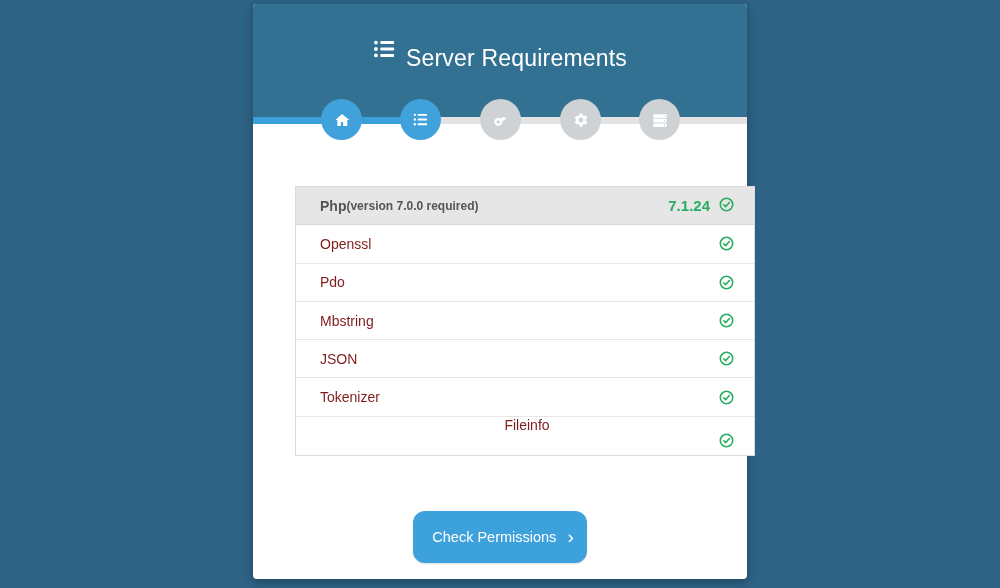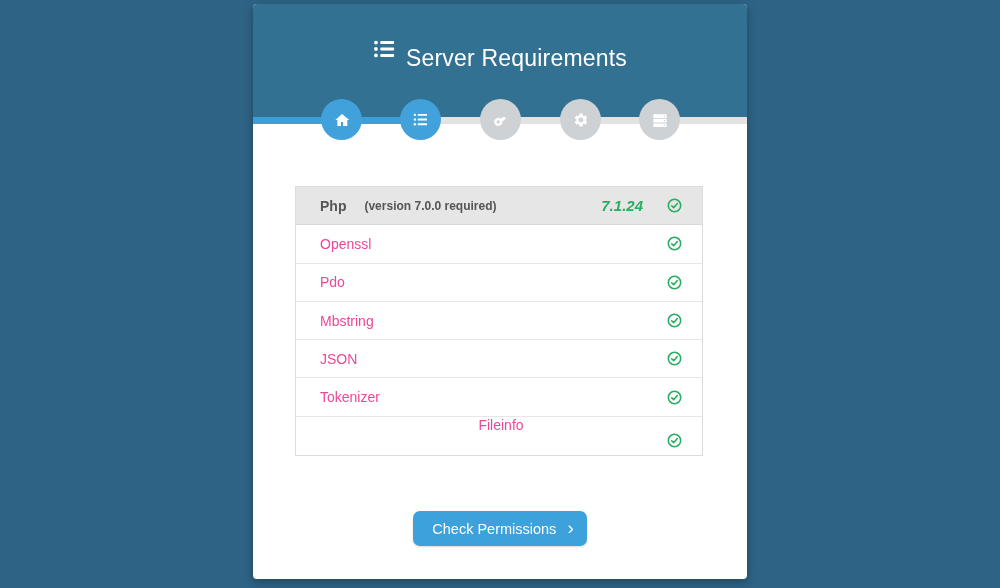"Php" .req-panel { width: 408px -> 460px }
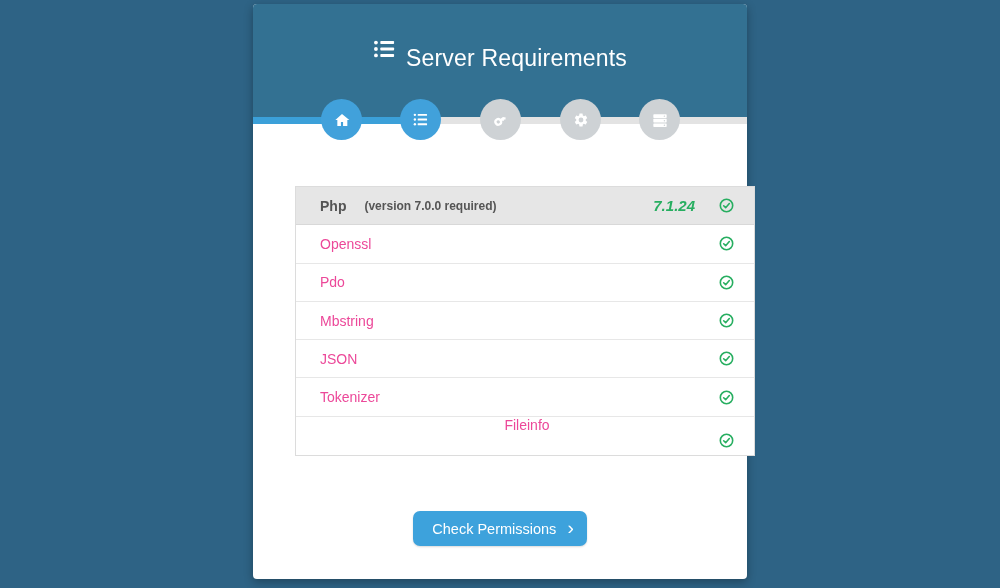"(version 7.0.0 required)" .req-row.head .php-note { margin-left: 18px -> 0 }
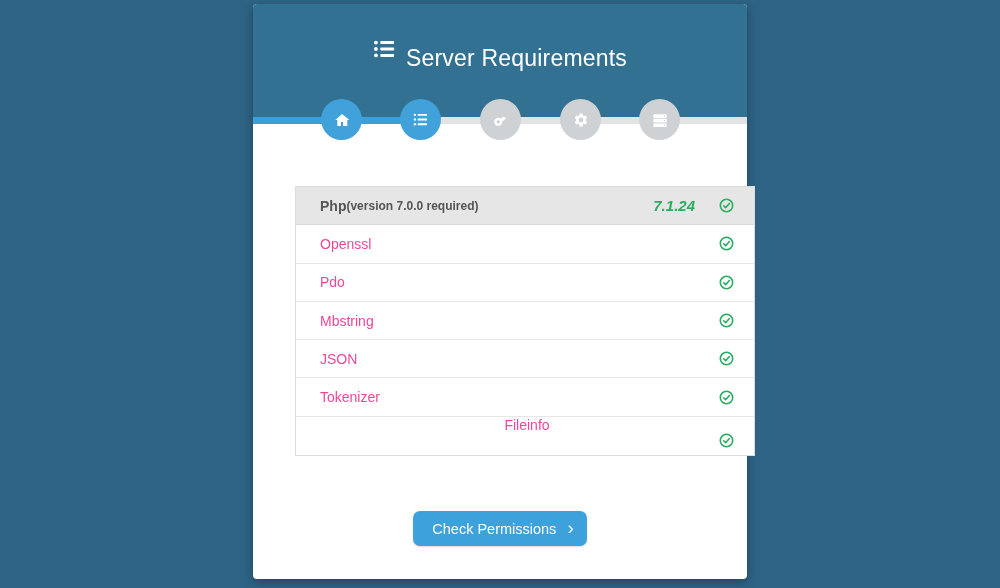"7.1.24" .row-right { align-items: center -> none; font-style: italic -> none; gap: 24px -> 9px }
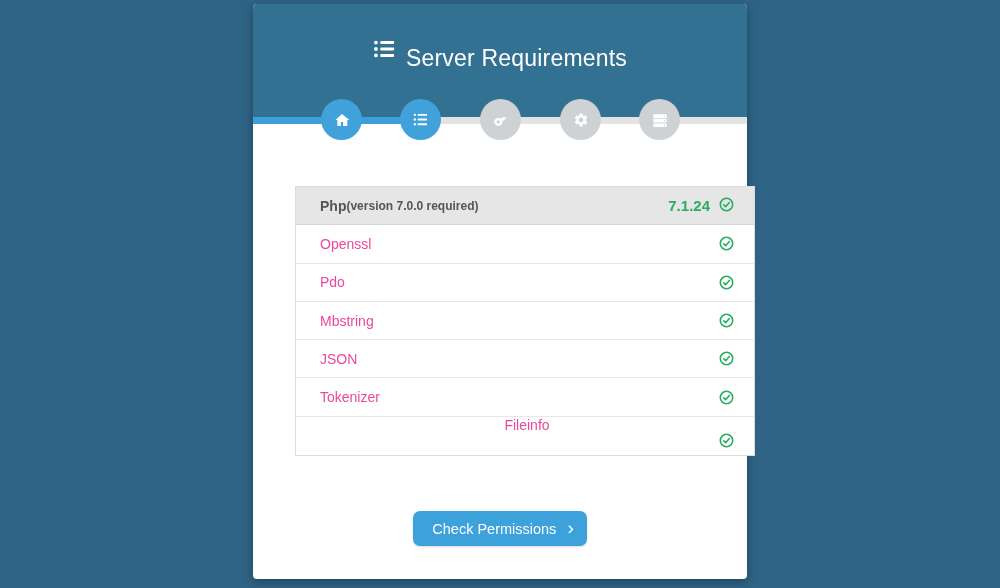"Openssl" .req-label { color: #ec4899 -> #7f1d1d }
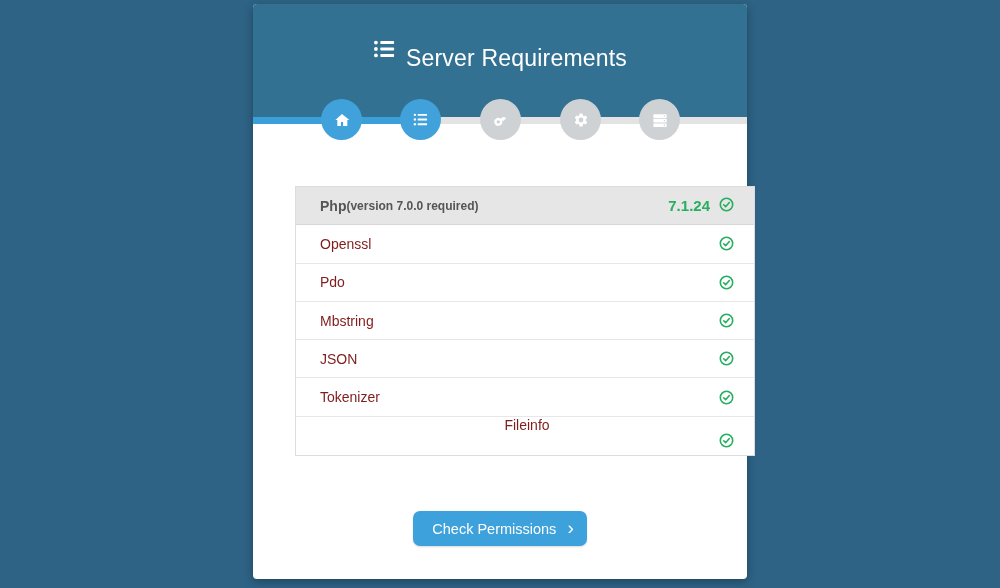"Check Permissions" .primary-btn { border-radius: 7px -> 12px; height: 35px -> 52px }
